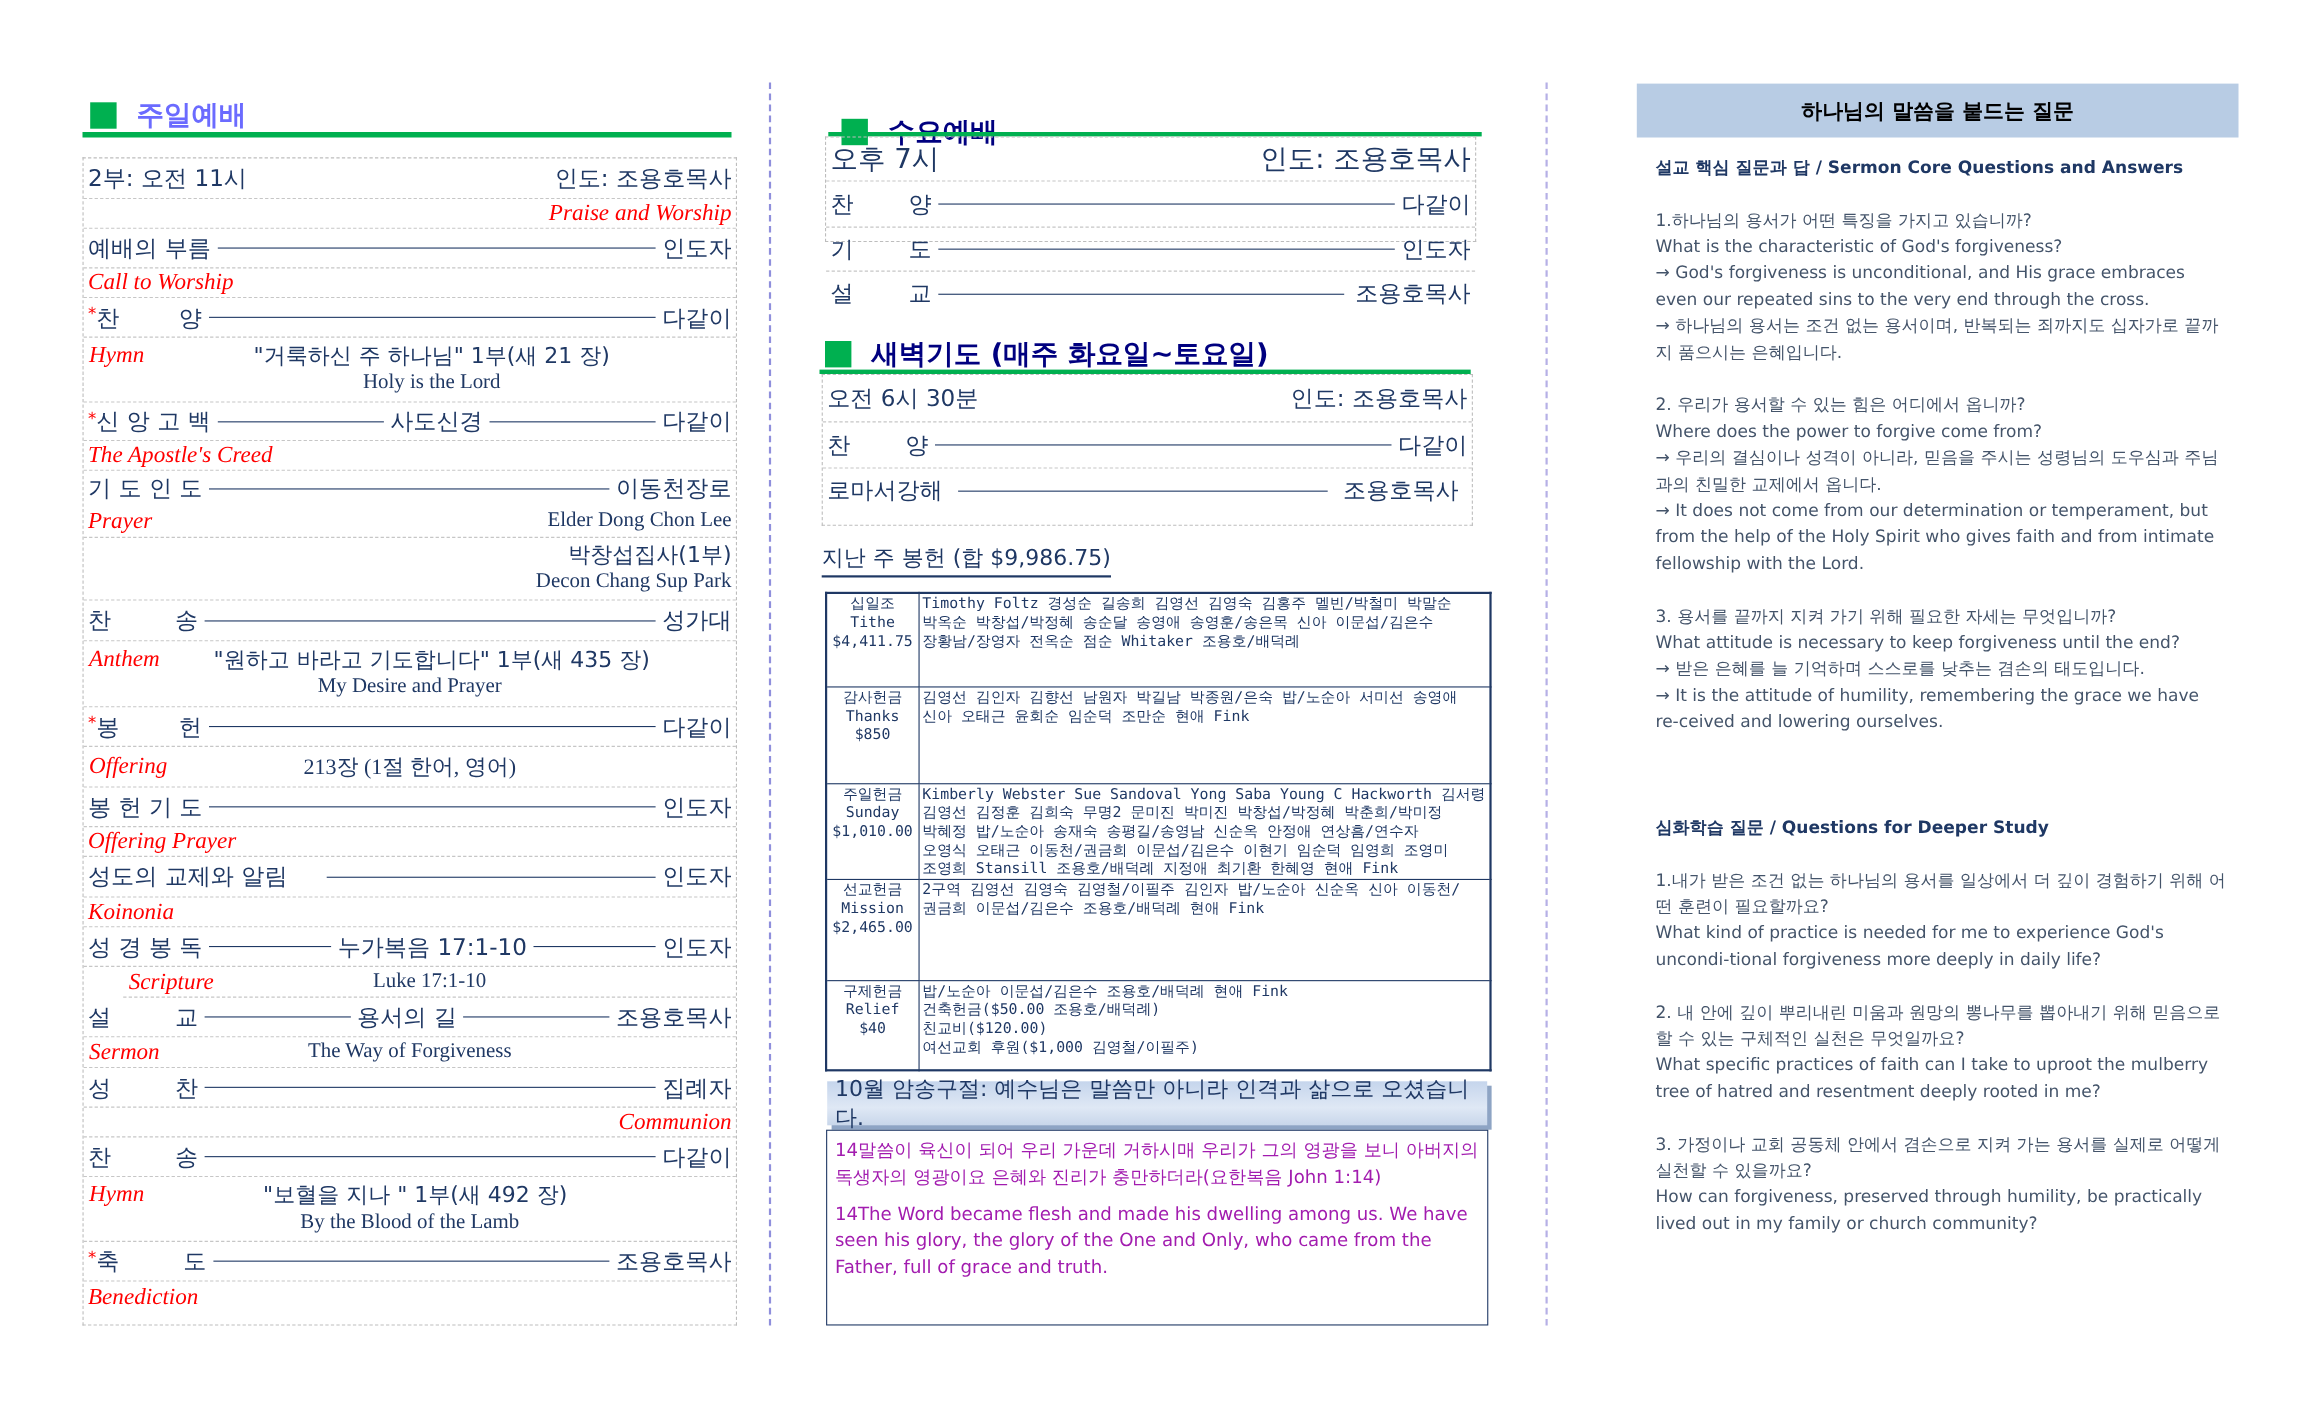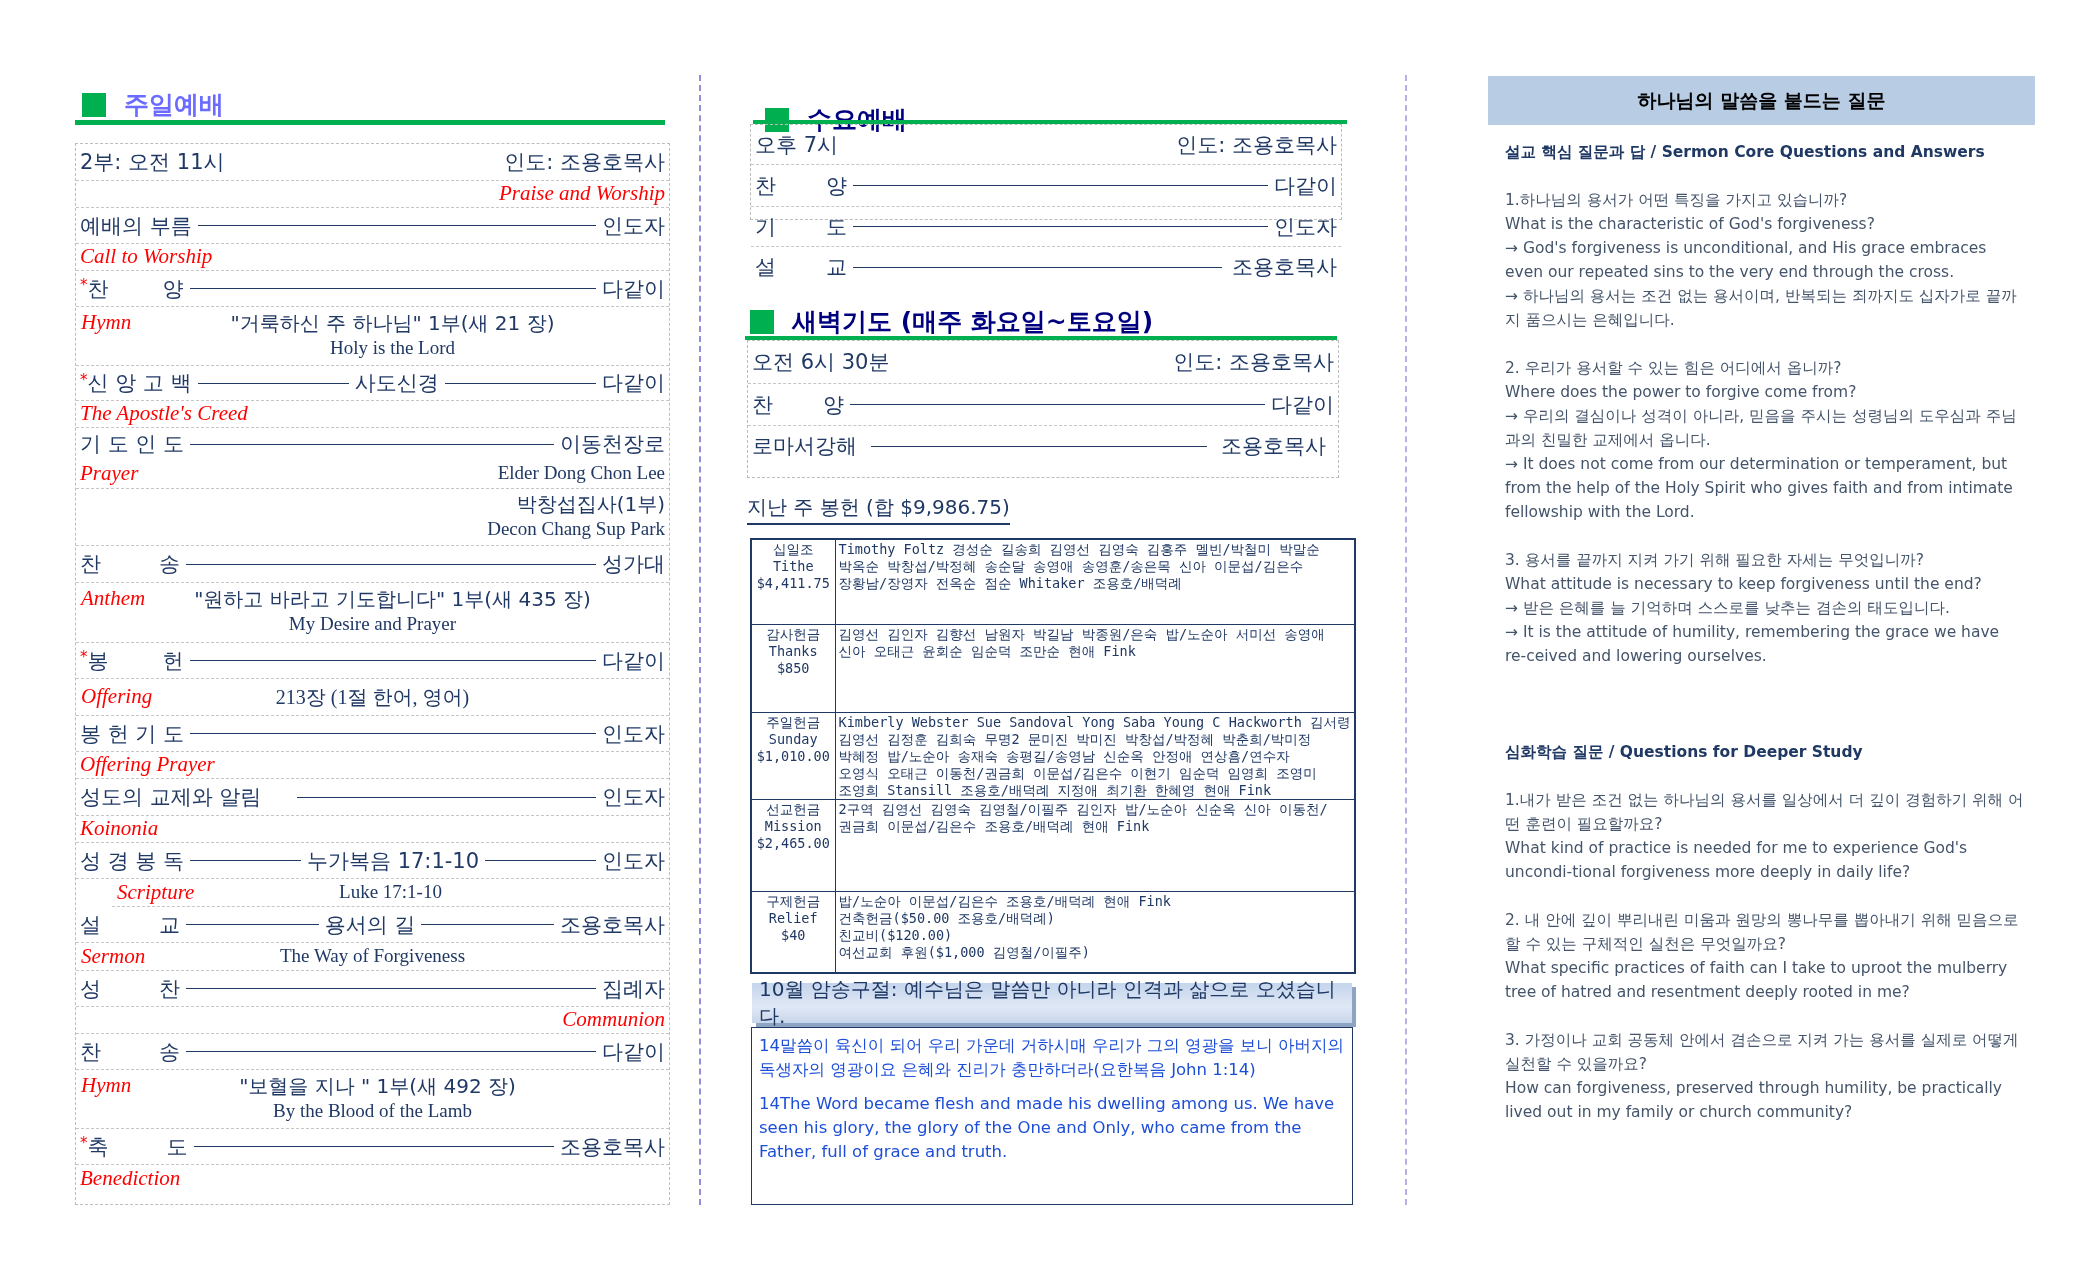"오후 7시" div.mrow { font-size: 21px -> 25px }
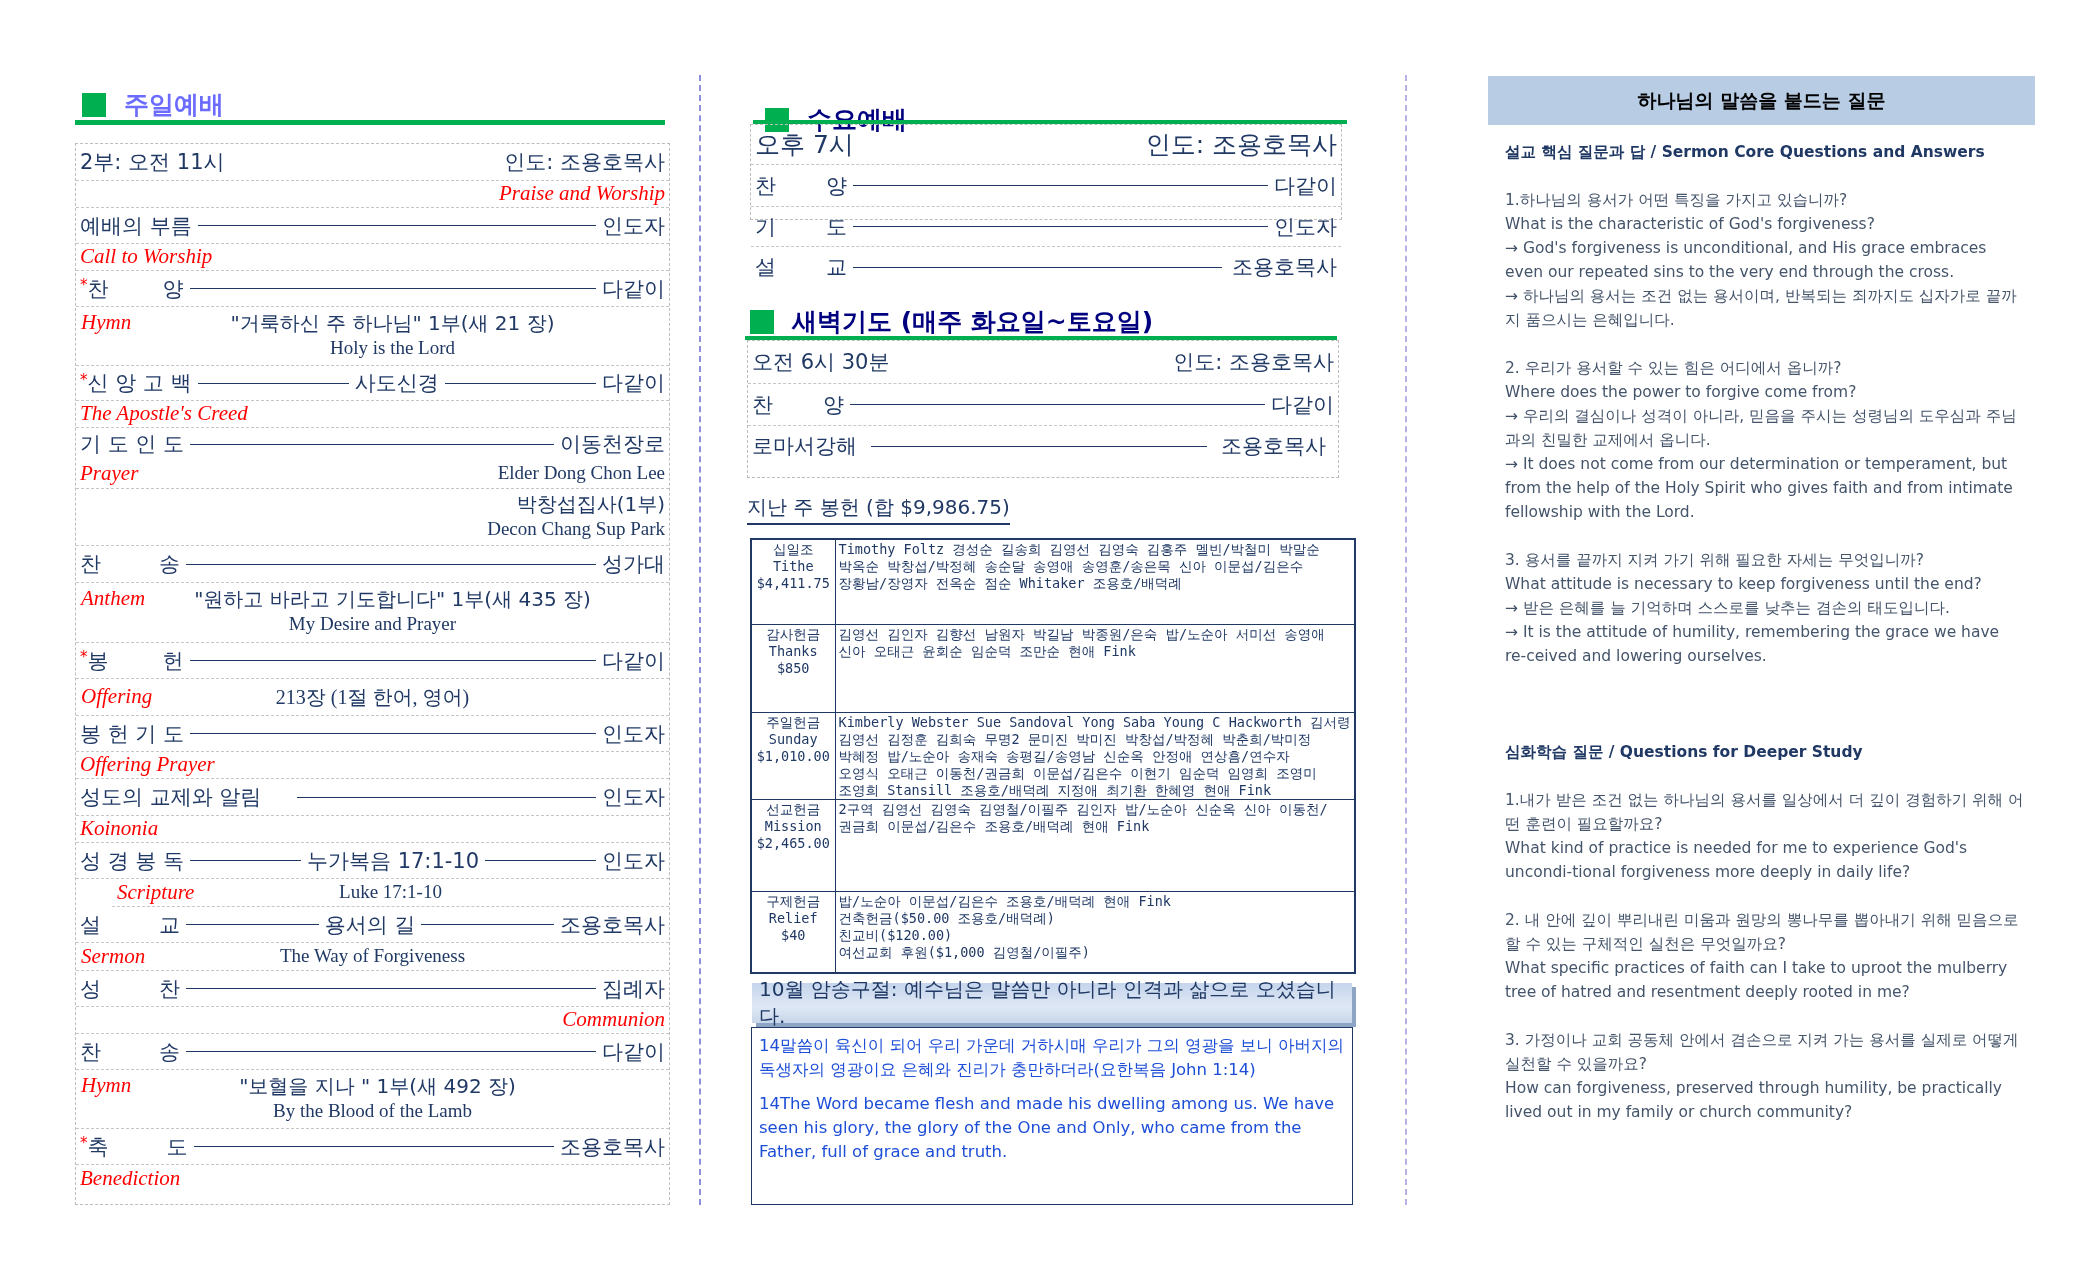"14말씀이 육신이 되어 우리 가운데" .verse-box { color: #1d4ed8 -> #a21caf }
